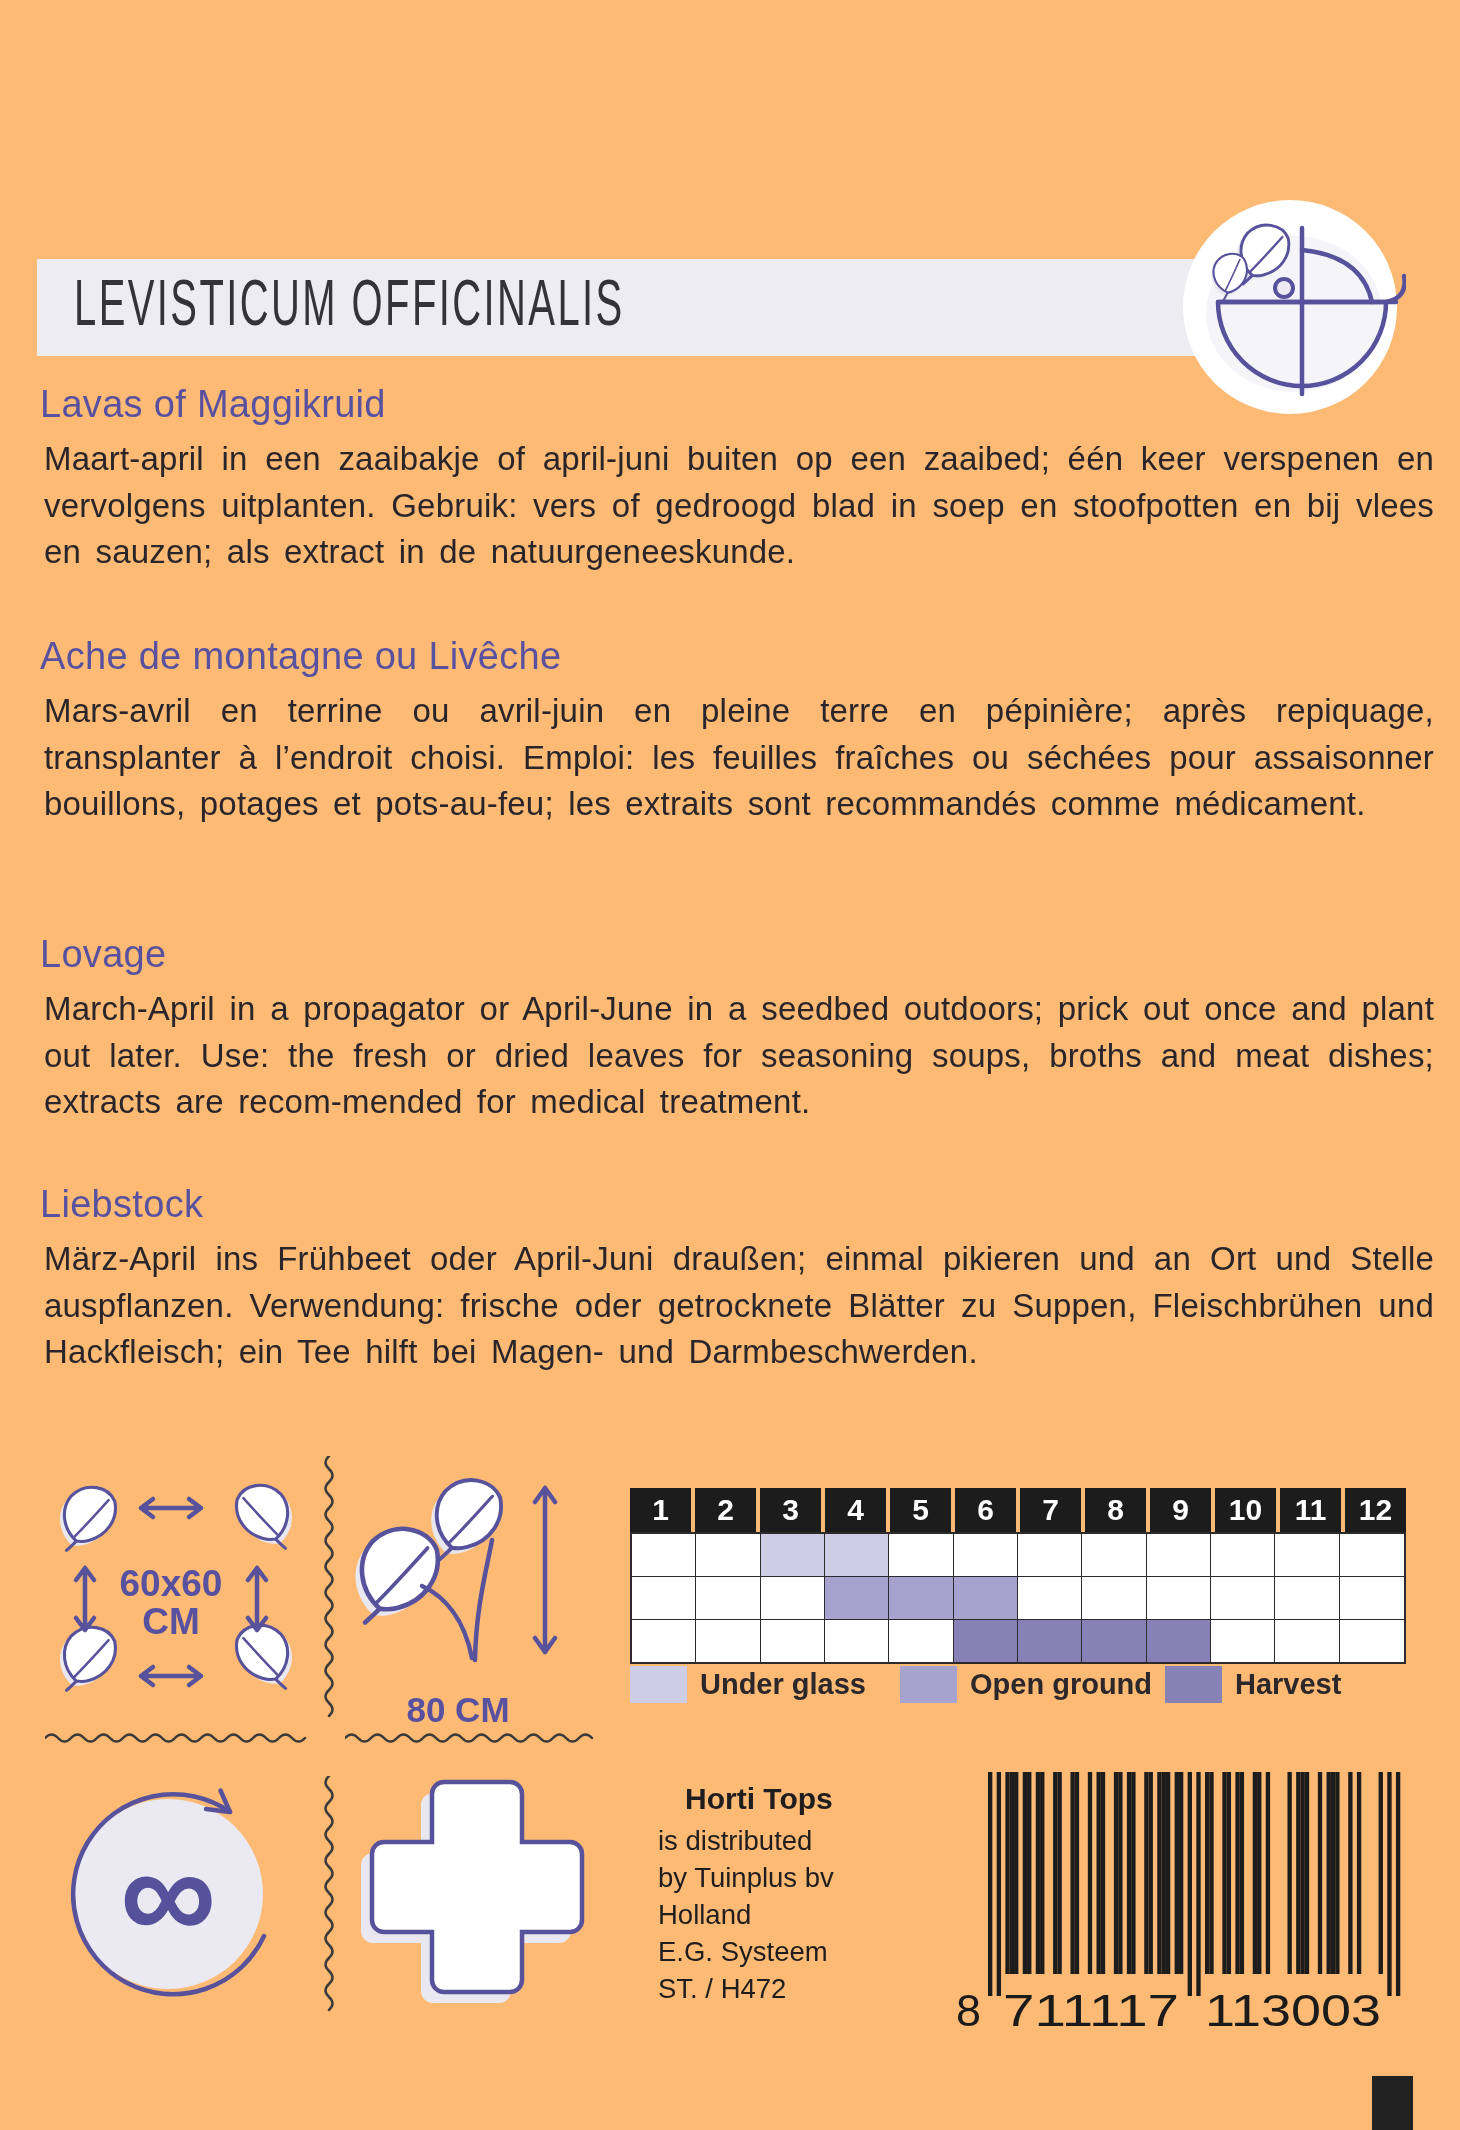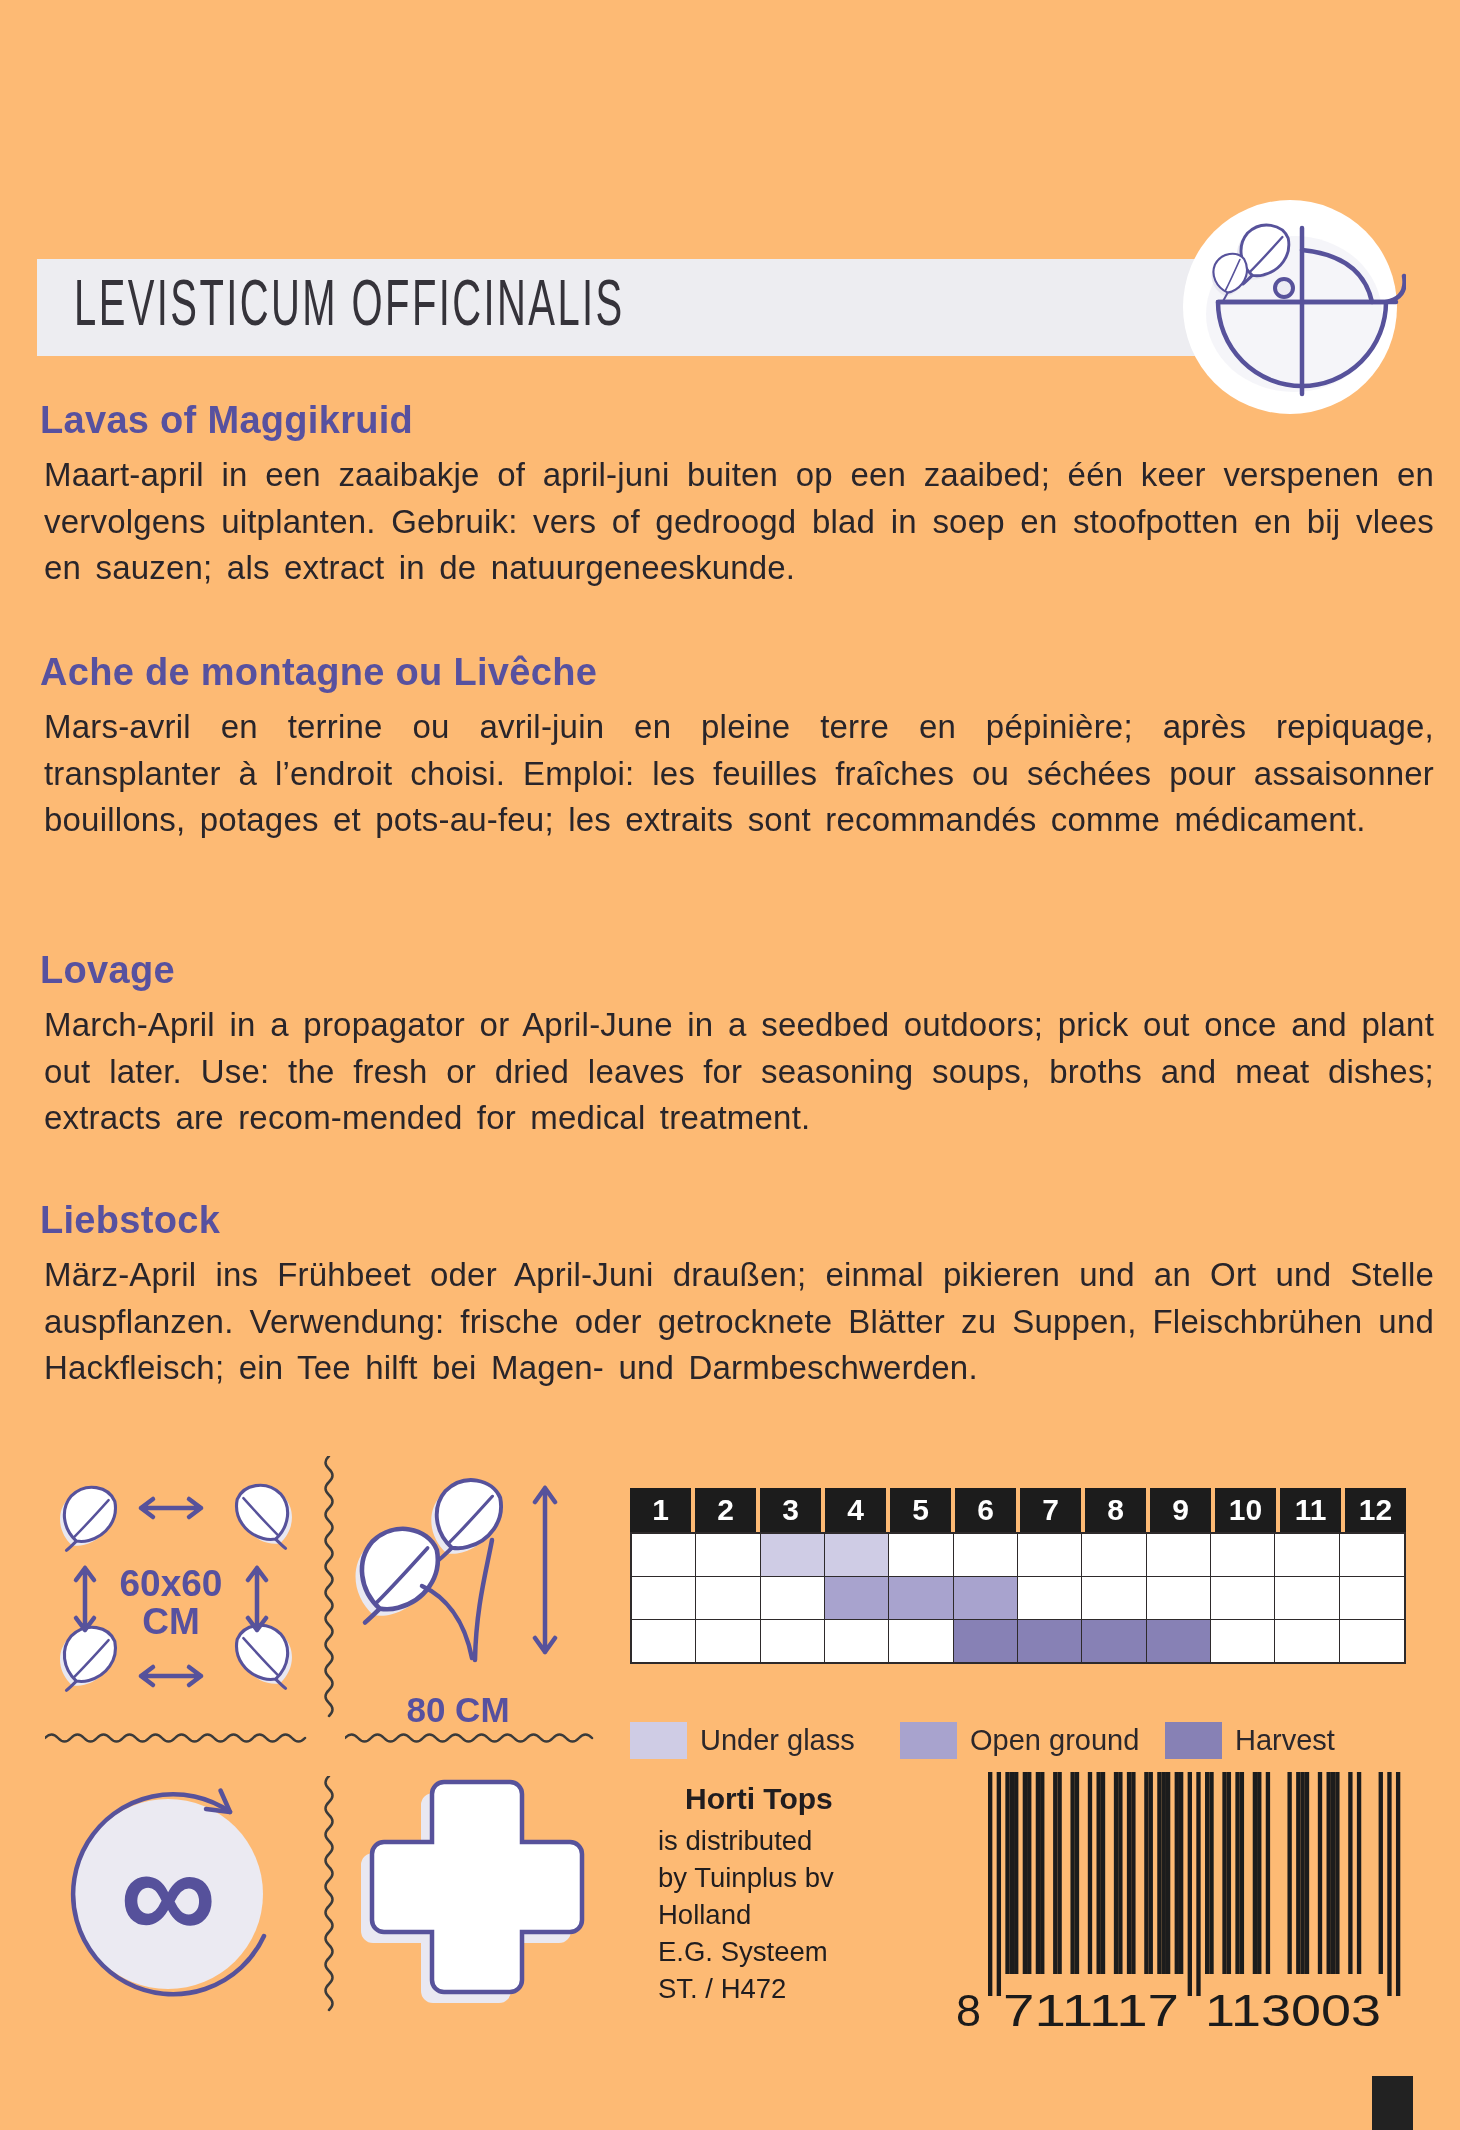"Lavas of Maggikruid" .section h2 { font-weight: bold -> normal; margin: 16px 0 10px 0 -> 0 0 10px 0 }
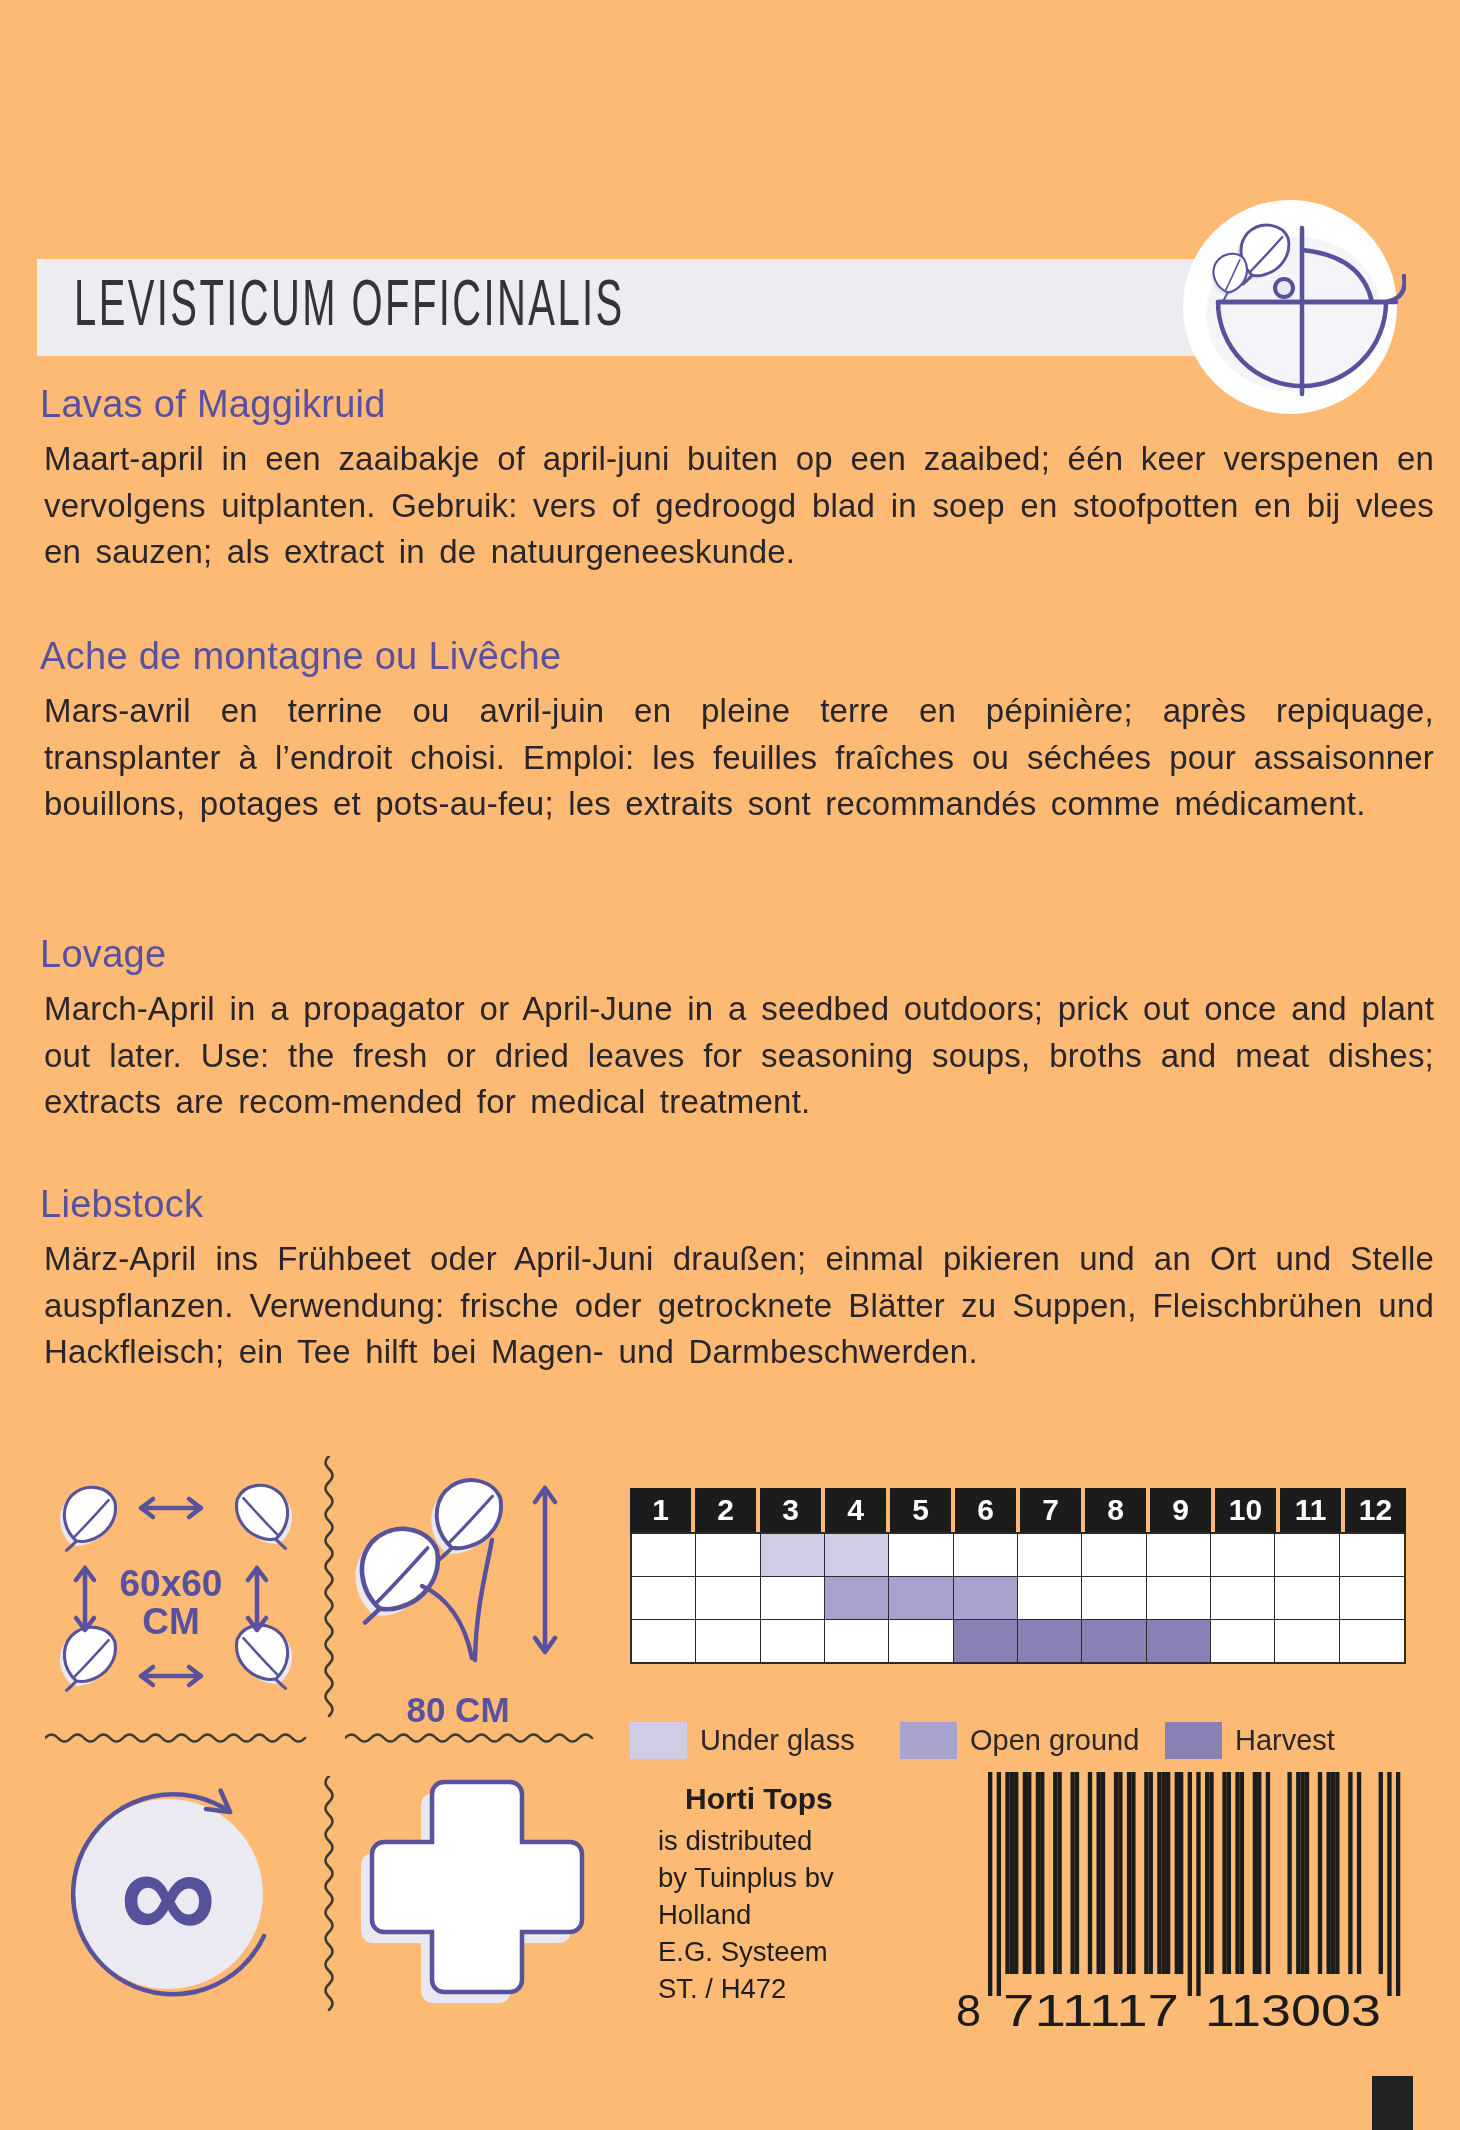"Under glass" .legend-item { font-weight: none -> bold; top: 1722px -> 1666px }
